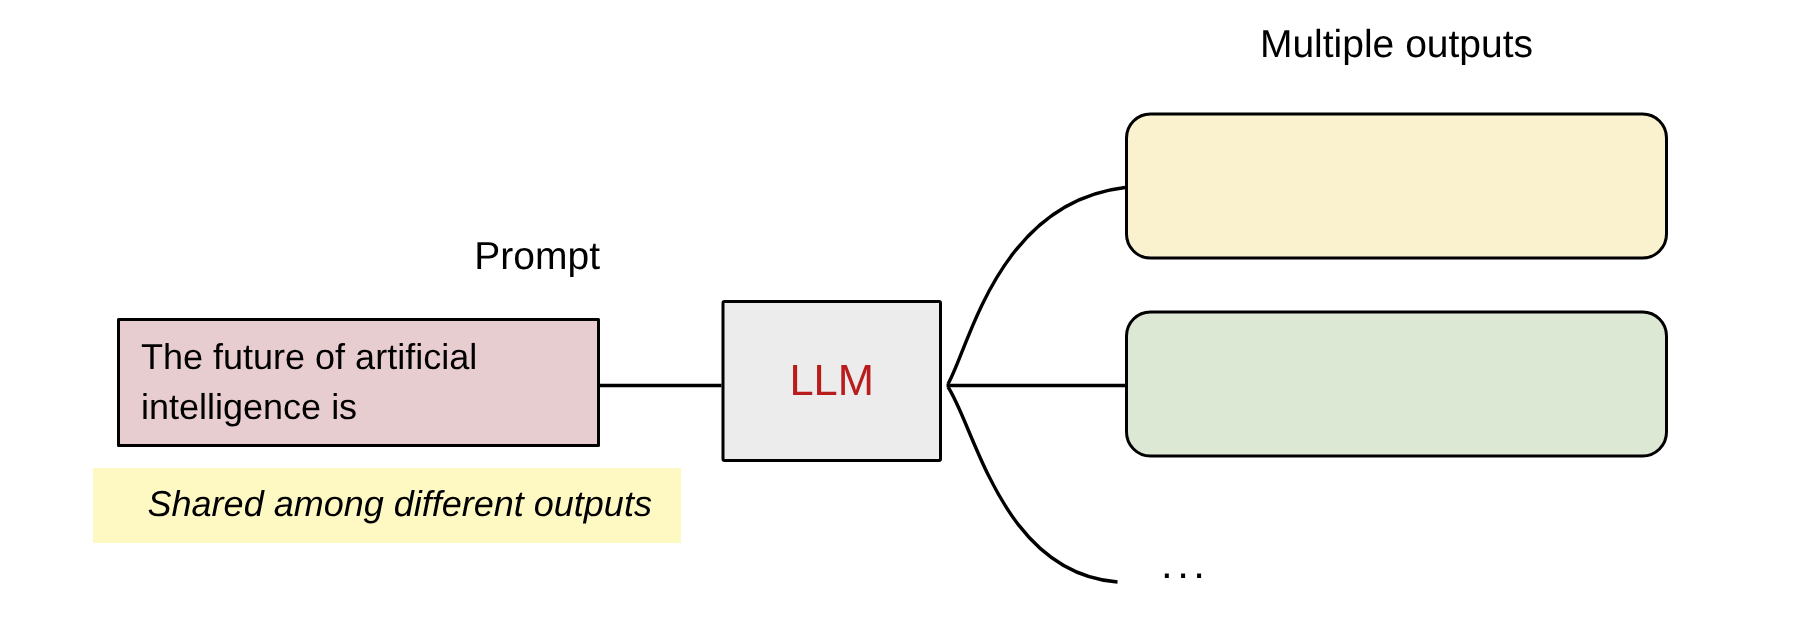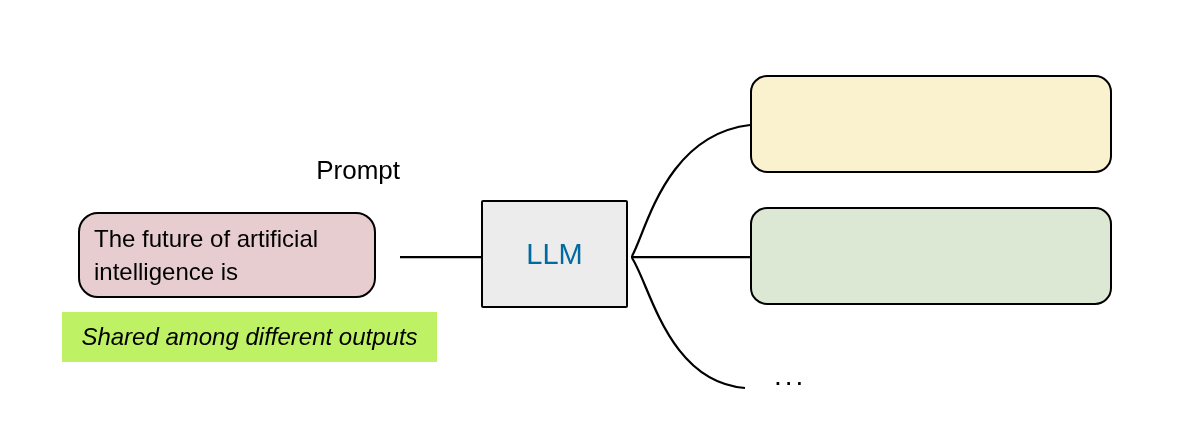"Multiple outputs" div.outputs-title { html: none -> <div>Multiple outputs</div> }
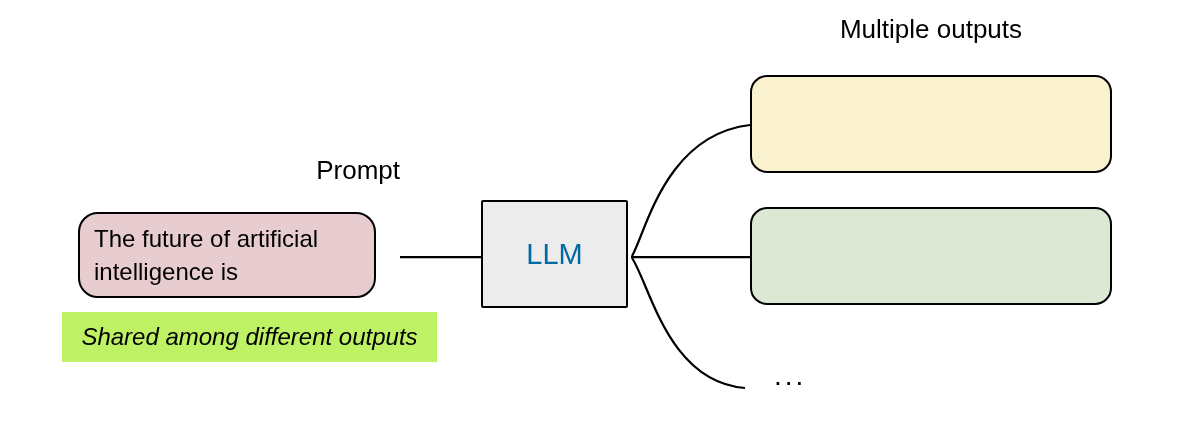"The future of artificial intelligence" .prompt-box { border-radius: 20px -> 1px; width: 298px -> 322px }
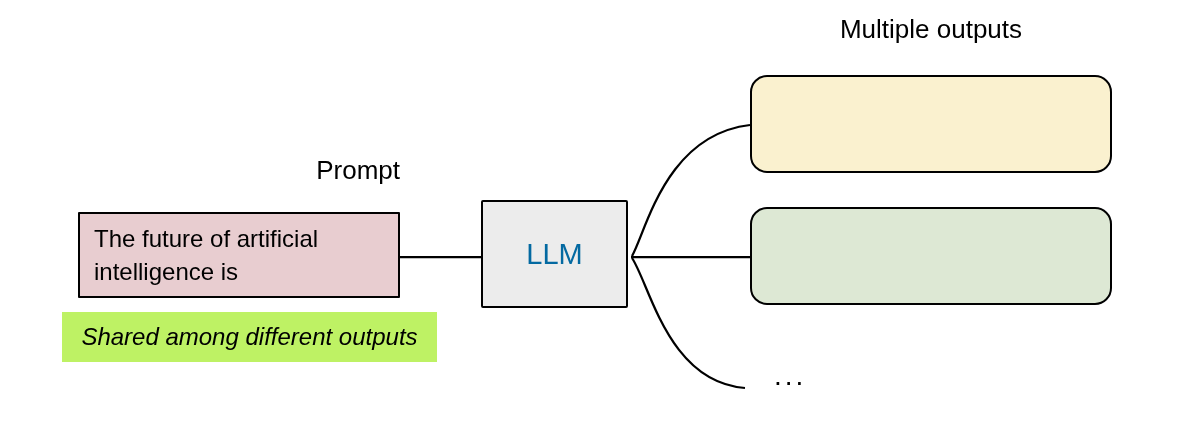"LLM" .llm-box { color: #0369a1 -> #b91c1c }
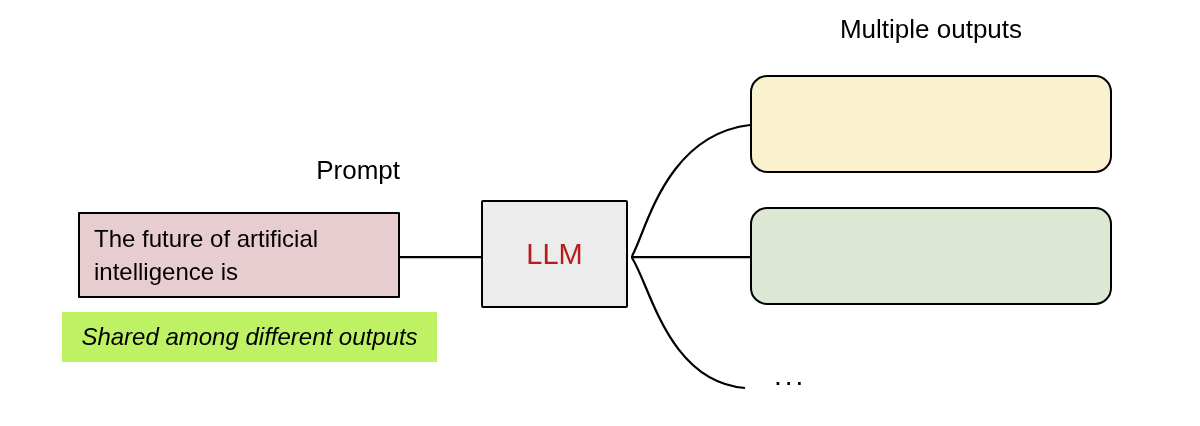"Shared among different outputs" div.shared-note { background-color: #bef264 -> #fef9c3; padding-left: none -> 17px }
